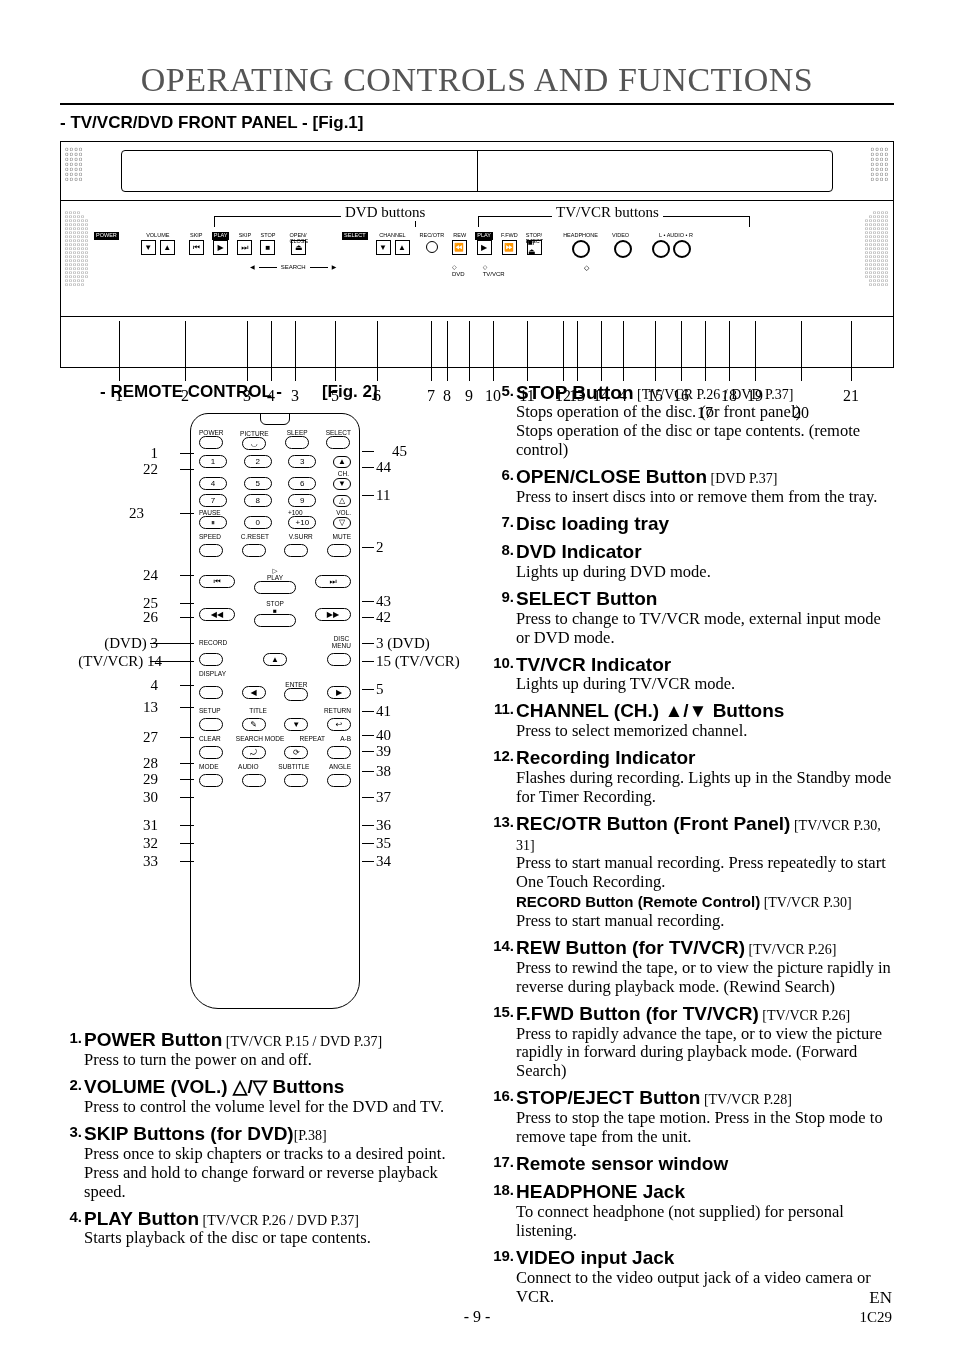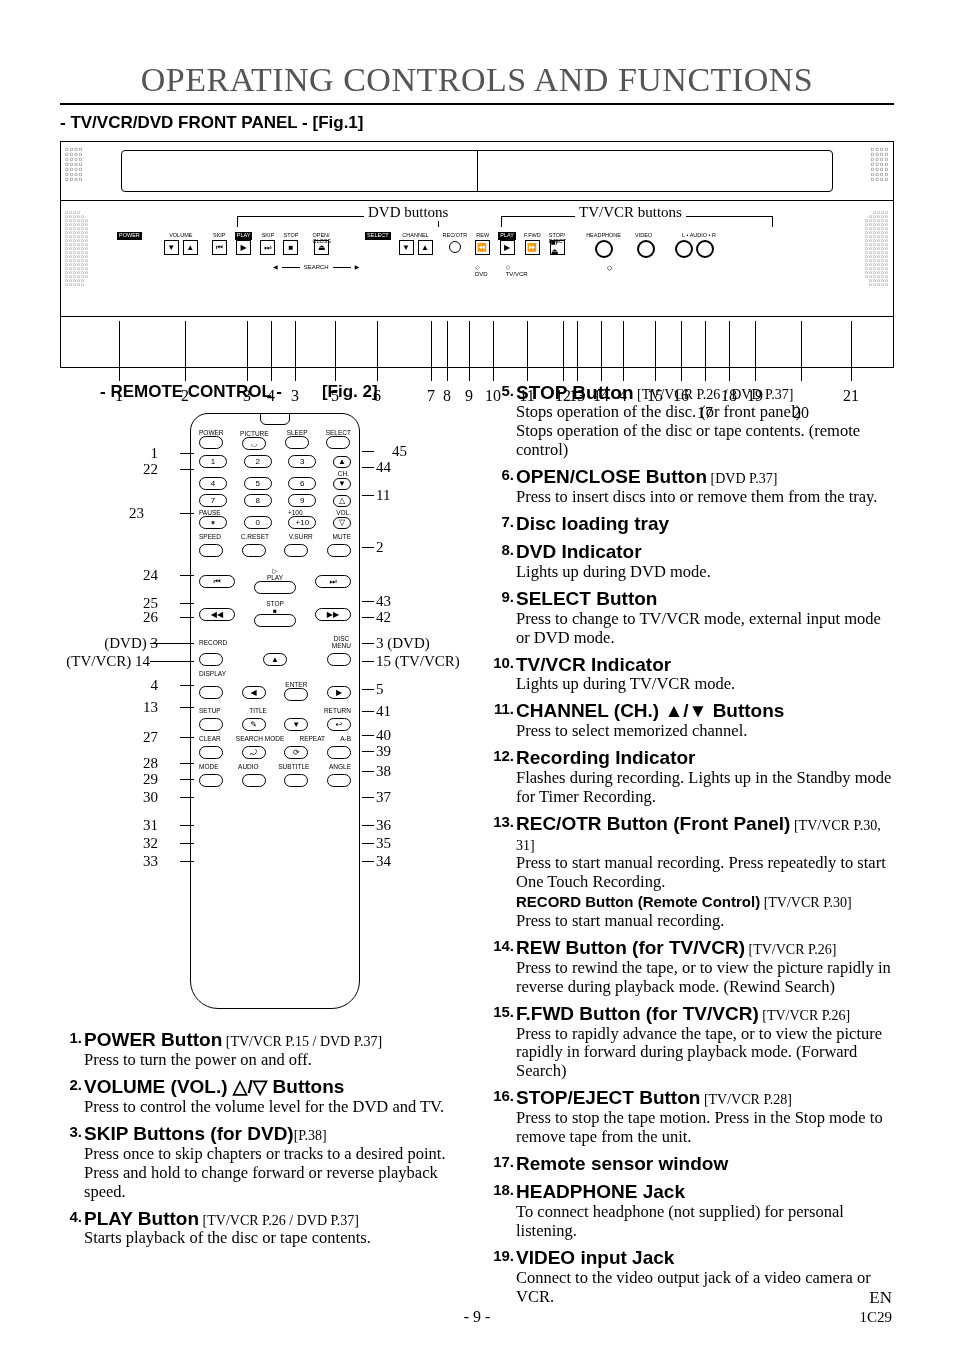"DVD buttons" .panel .controls { left: 56px -> 33px }
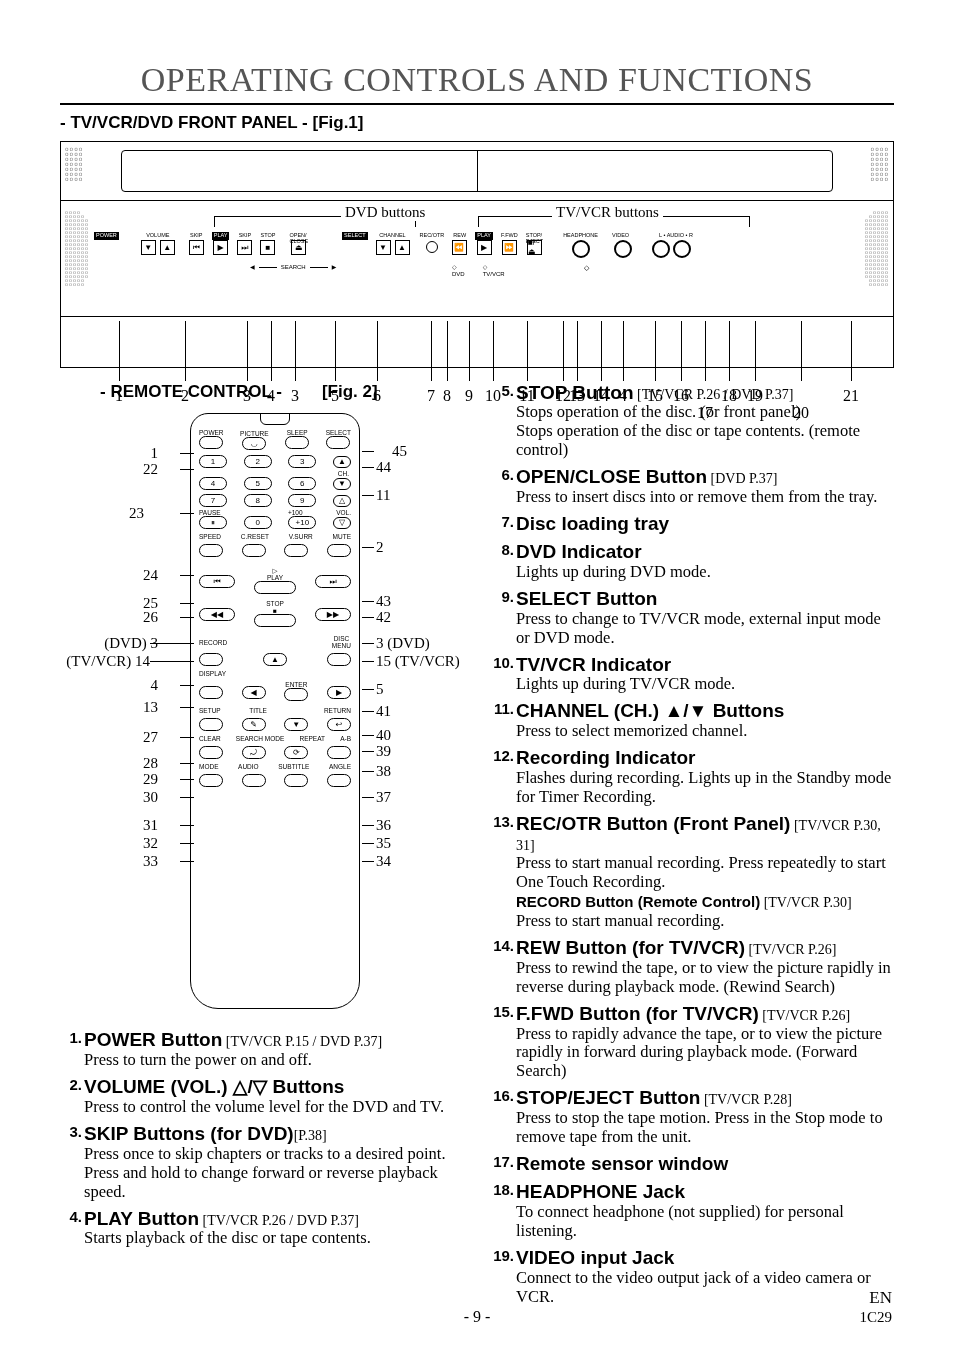"(TV/VCR) 14" div.numLbl { right: 320px -> 308px }
